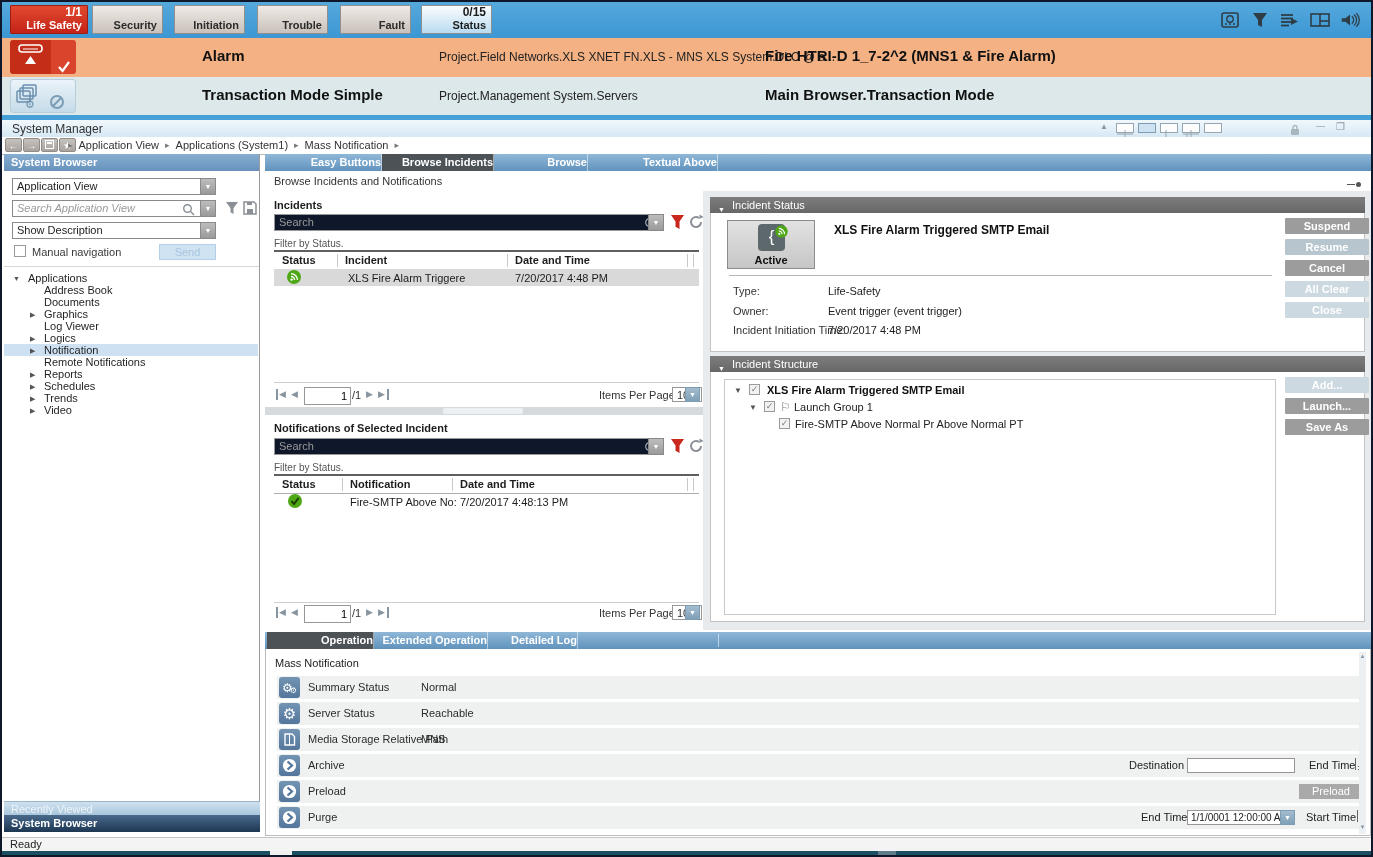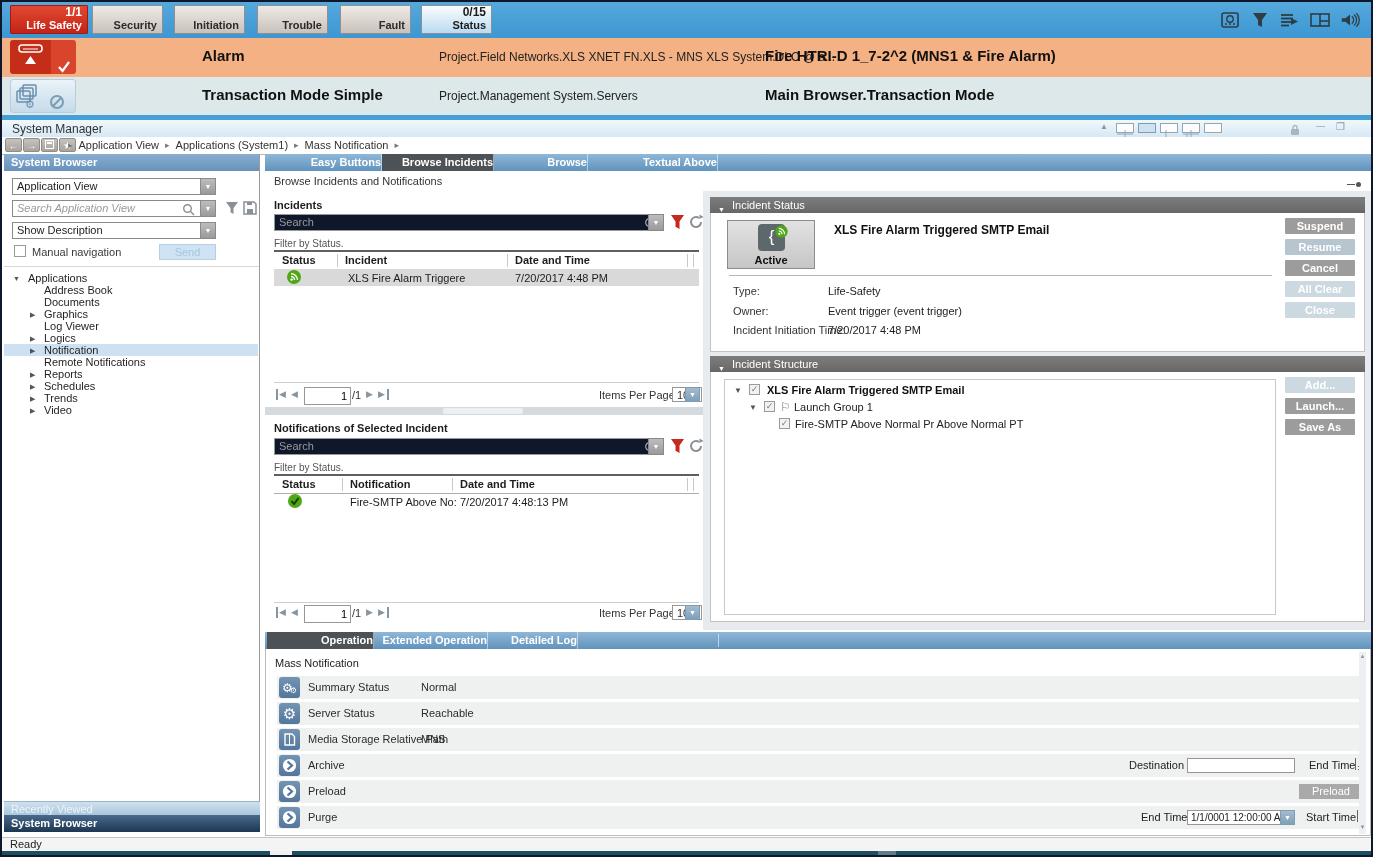"Suspend" .side-btn { width: 70px -> 84px }
